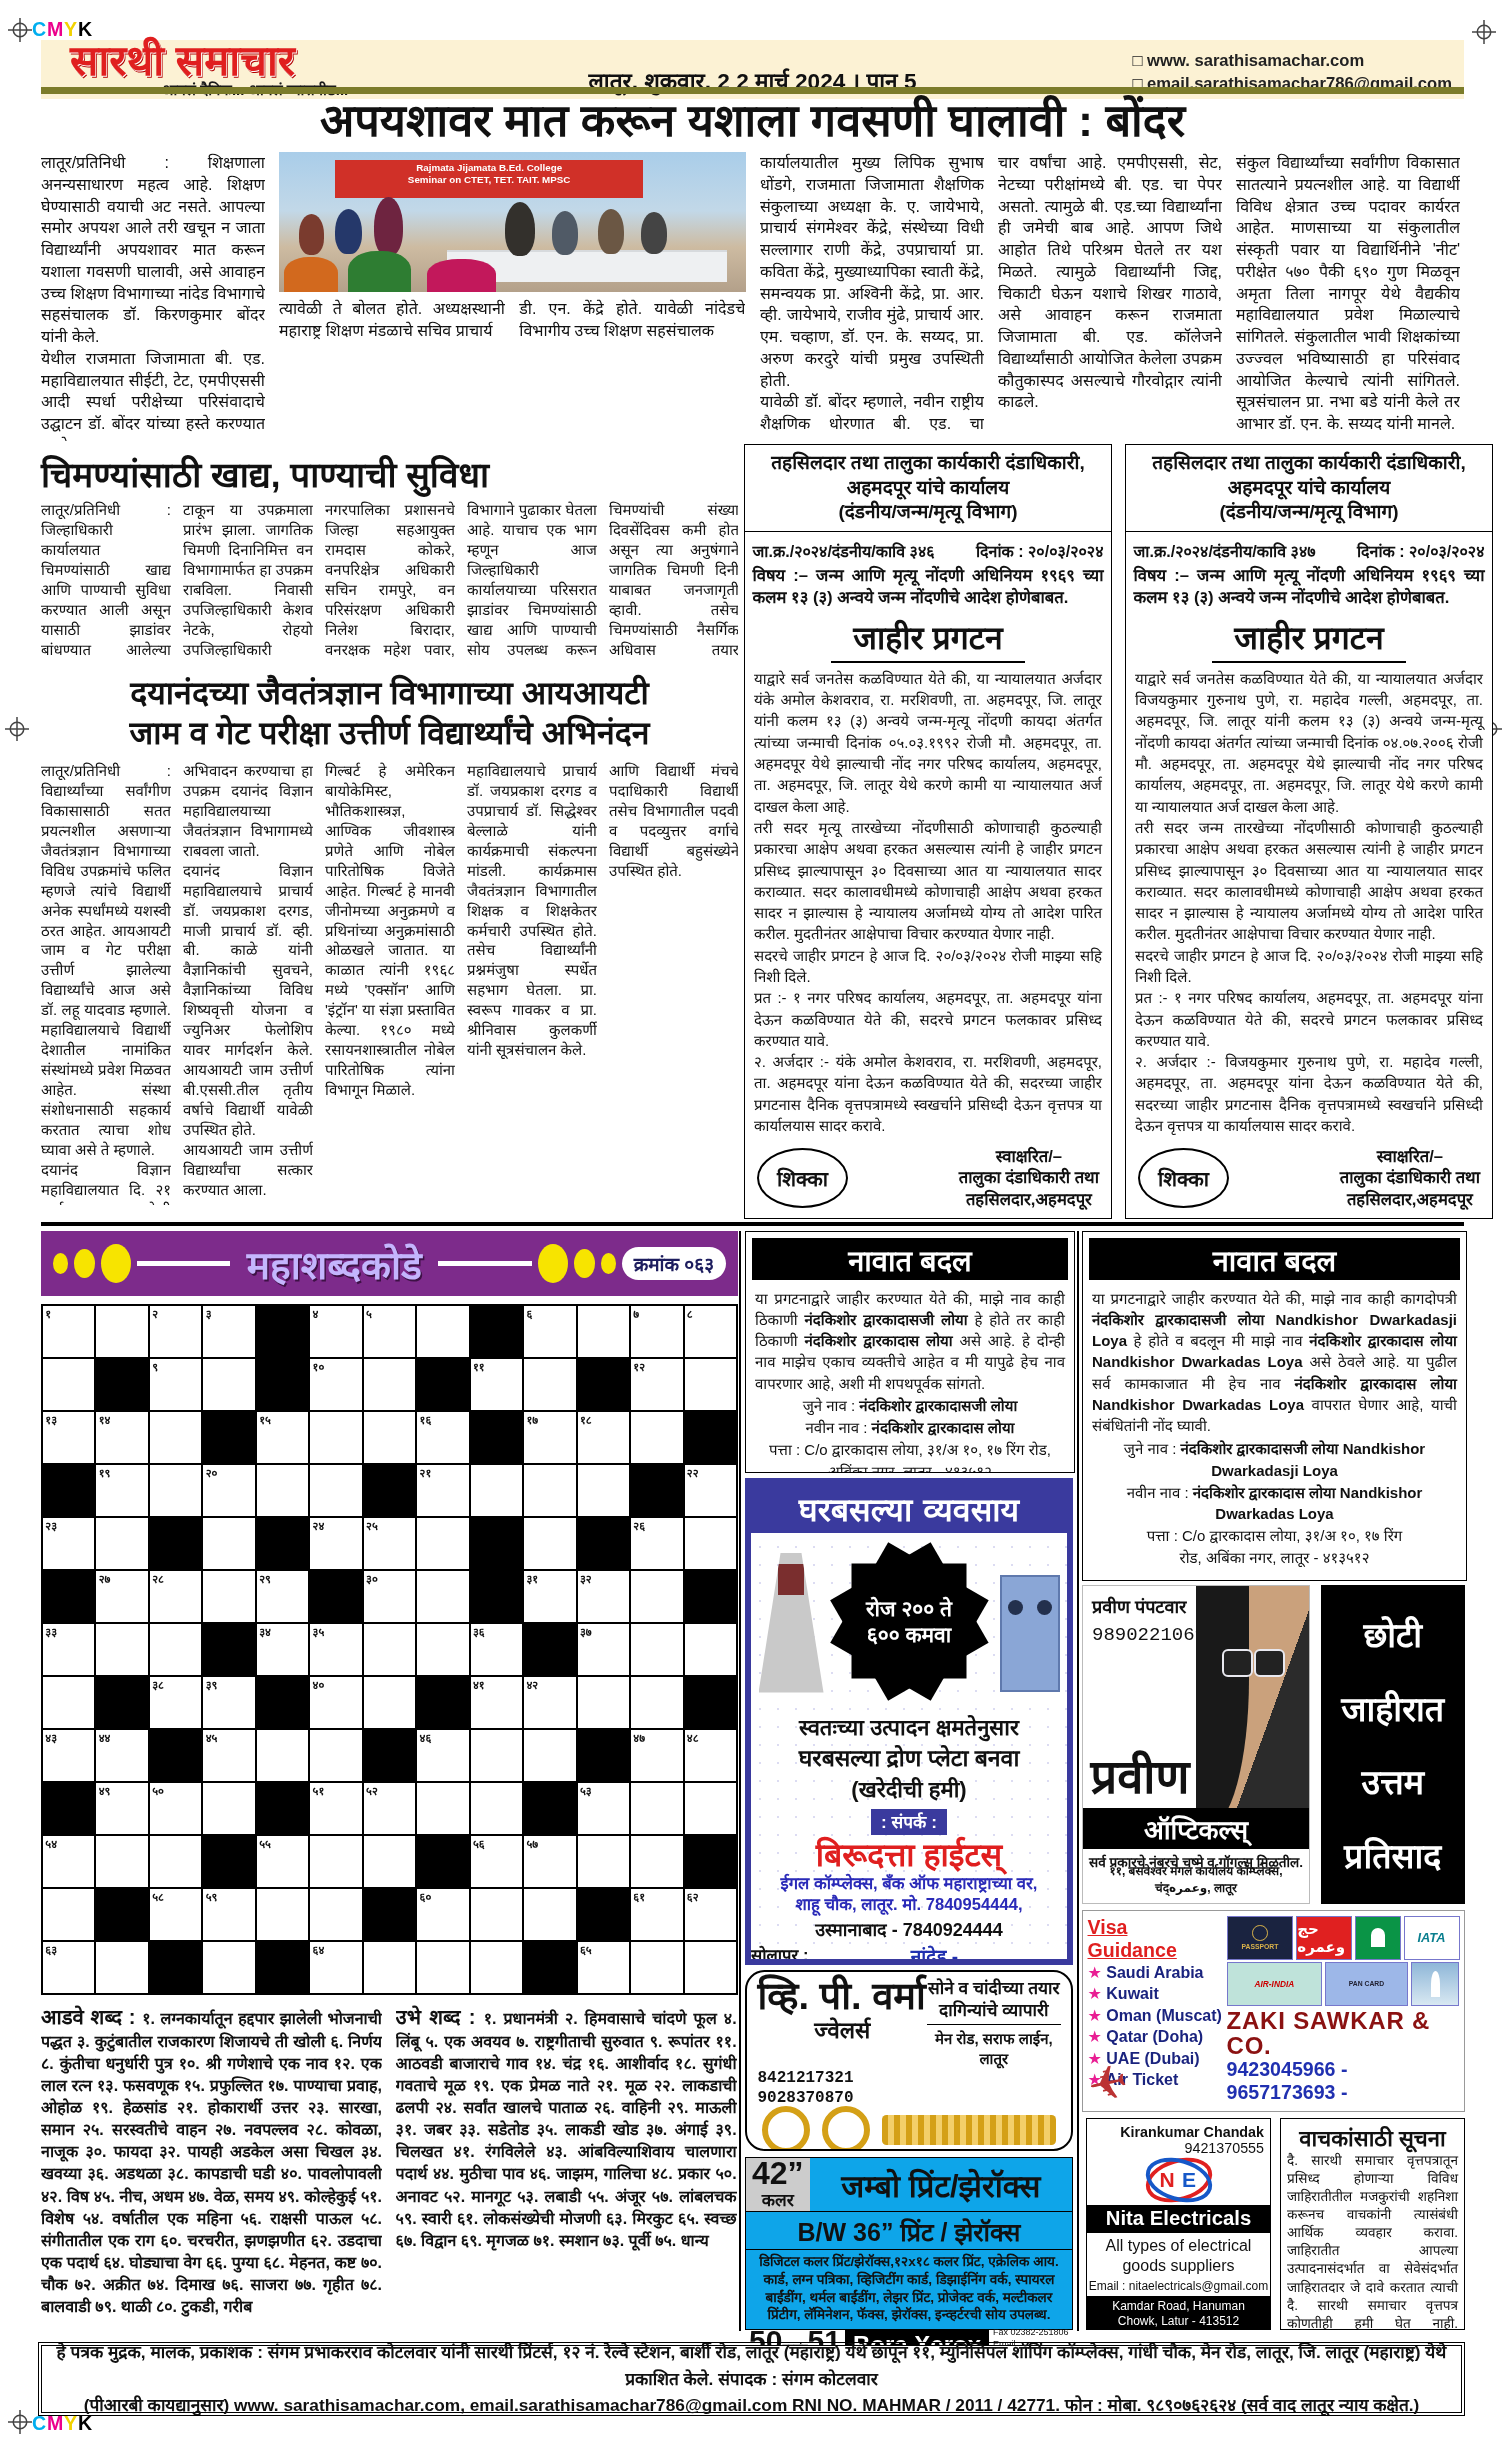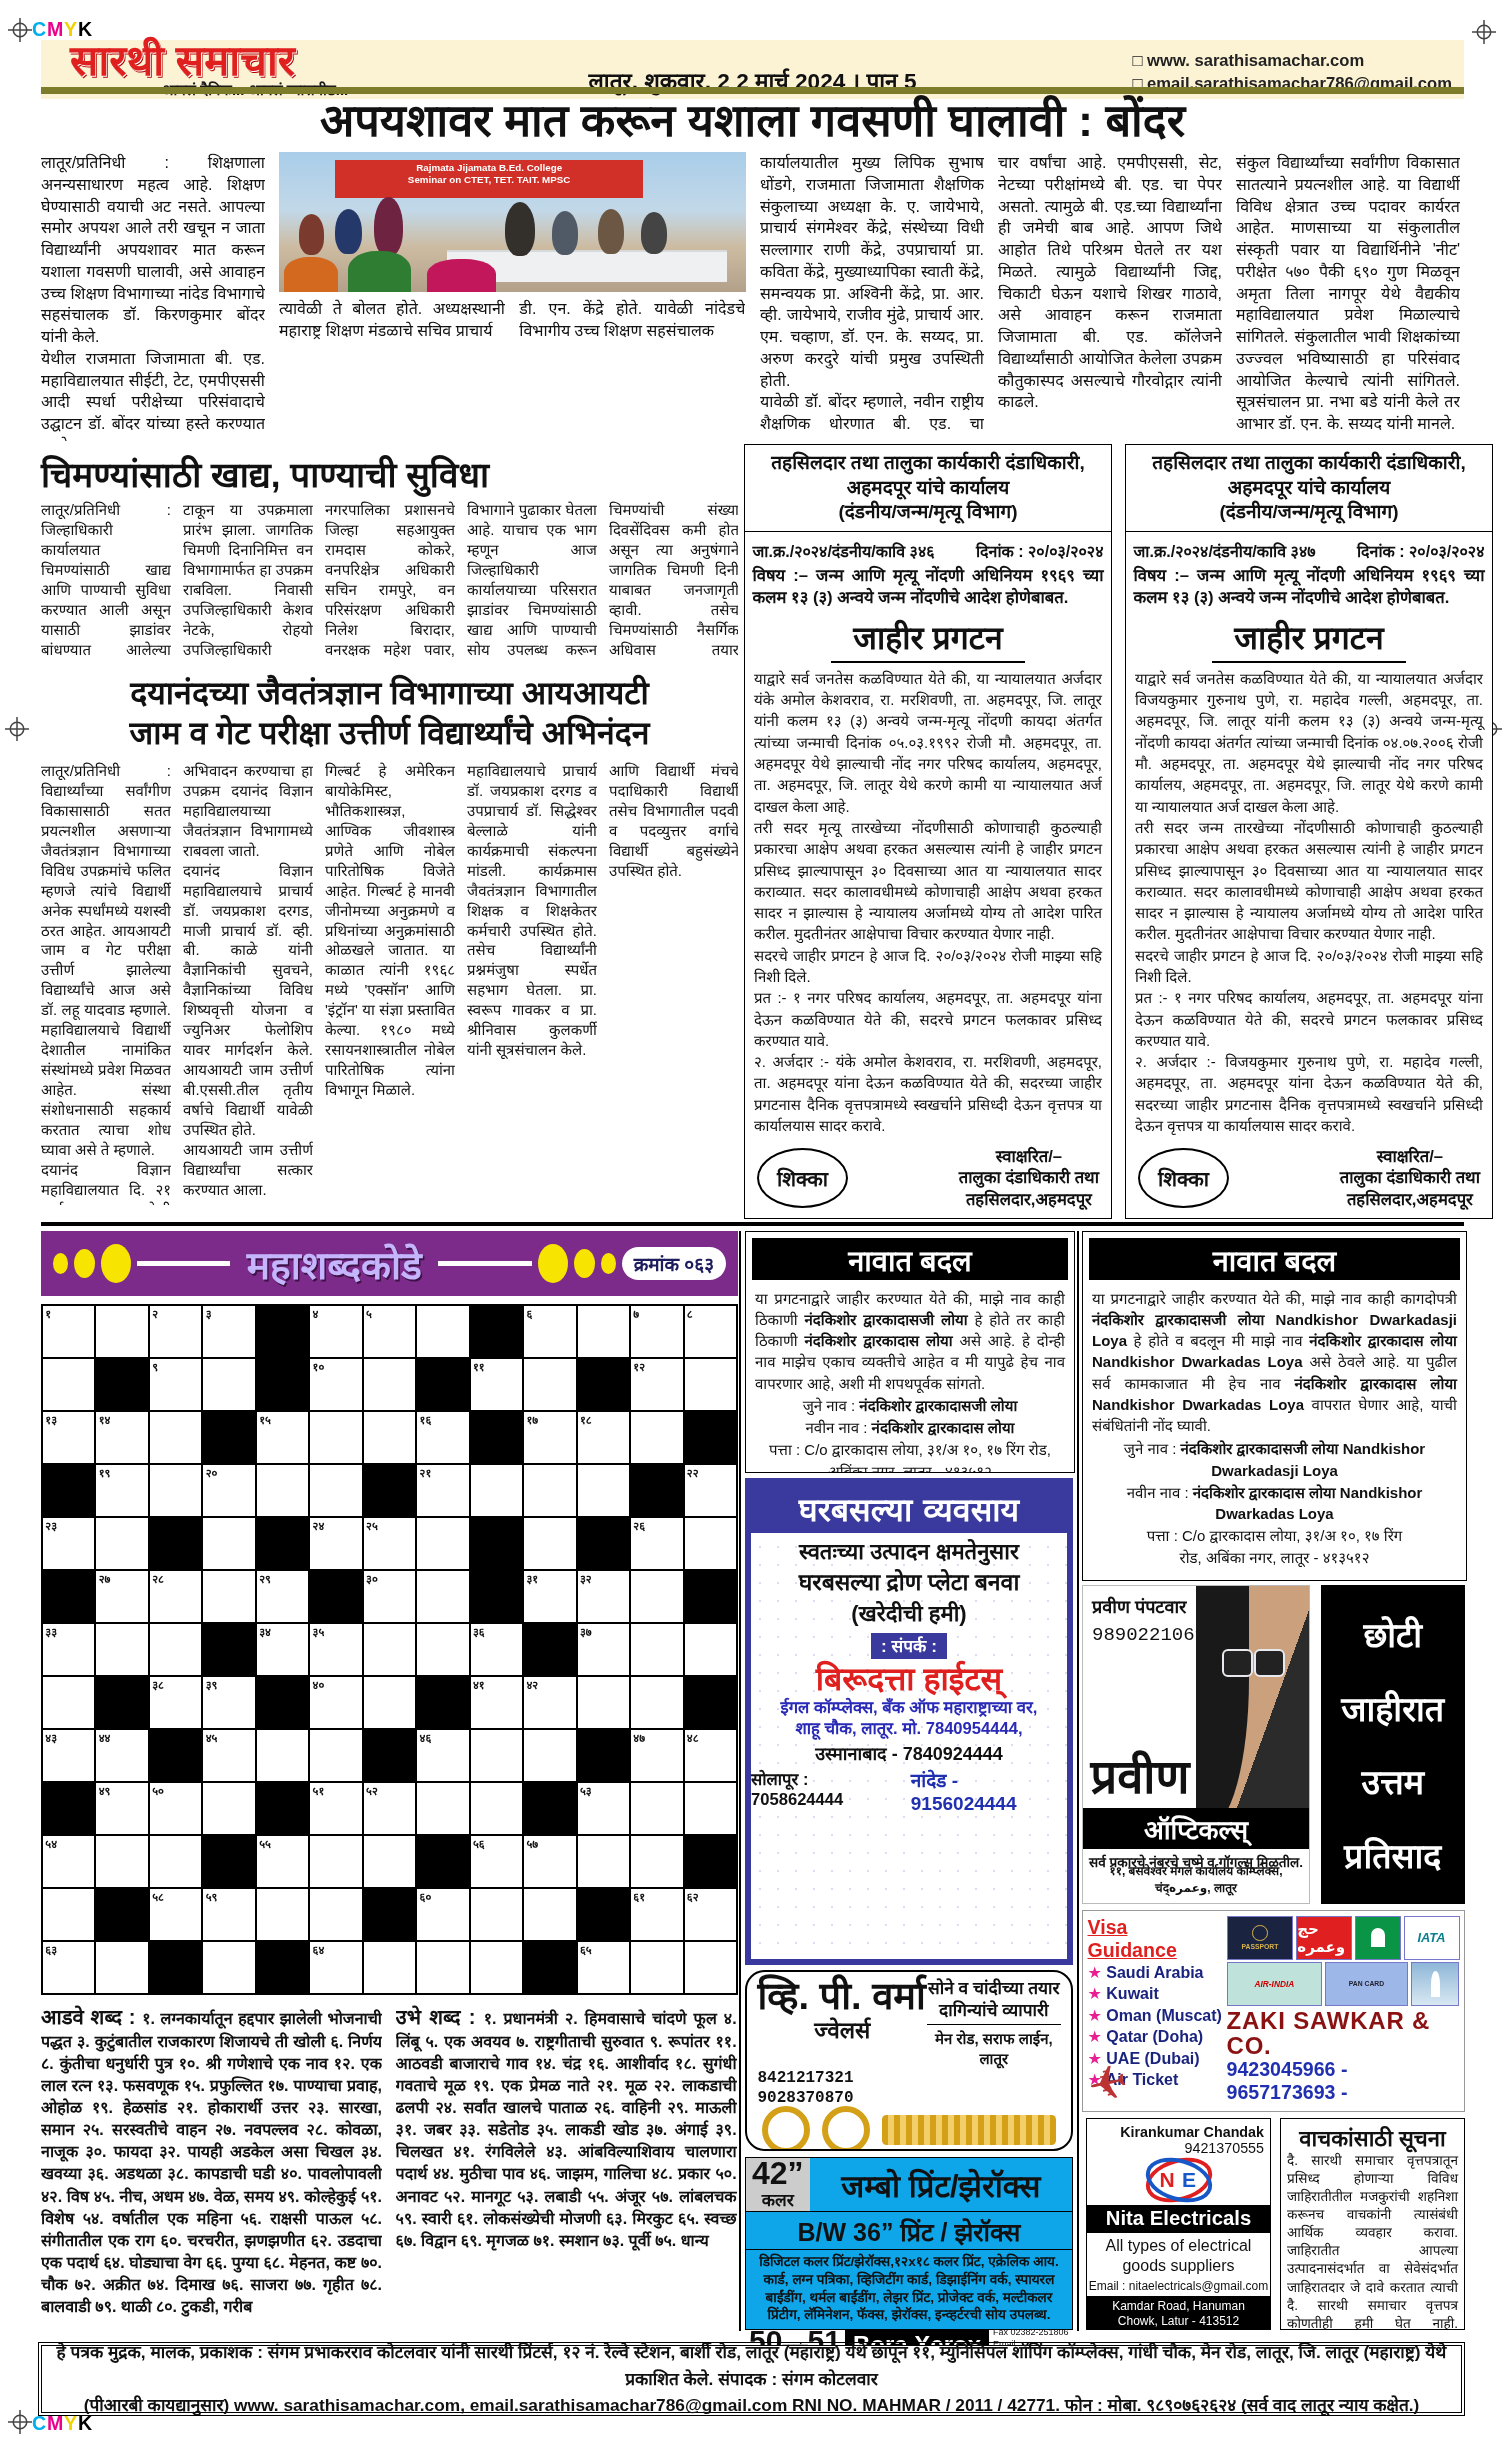"रोज २०० ते" div { html: none -> <div> <div> <b></b> </div> <div> <u></u> <u></u> </div> <div> <i></i> <i></i> <i></i> <div> <span>रोज २०० ते</span> <span>६०० कमवा</span> </div> </div> </div> }
